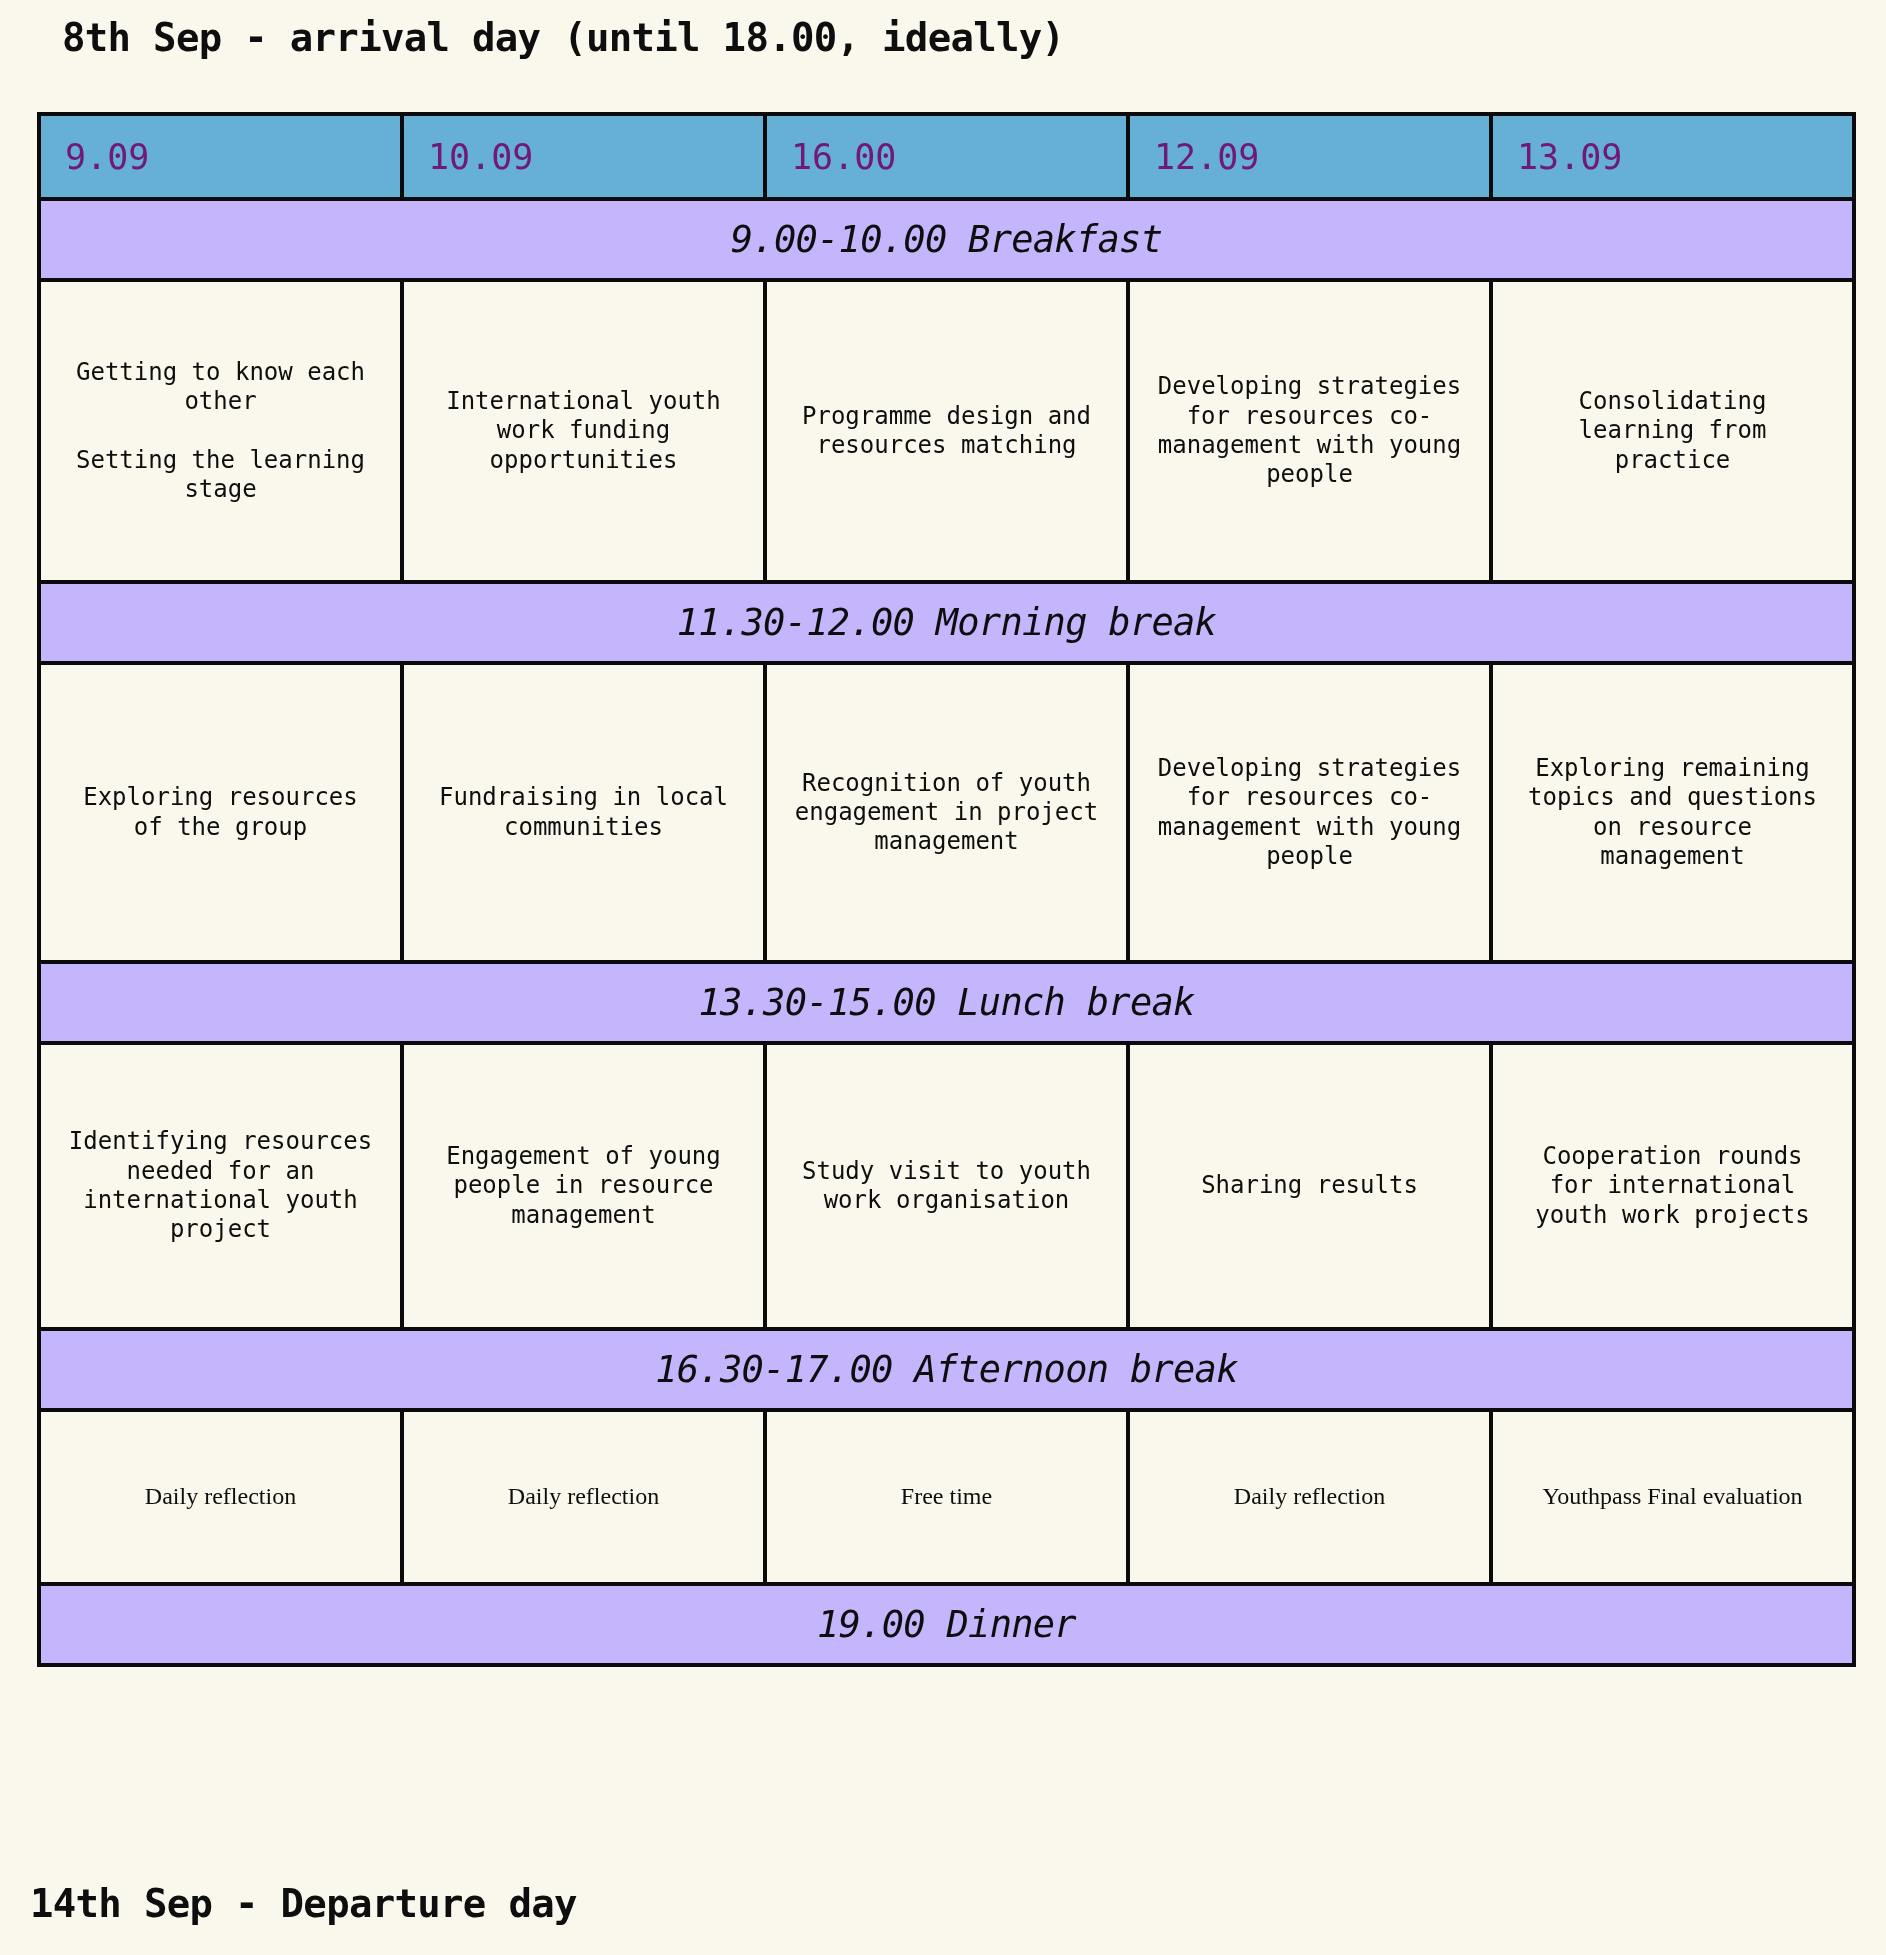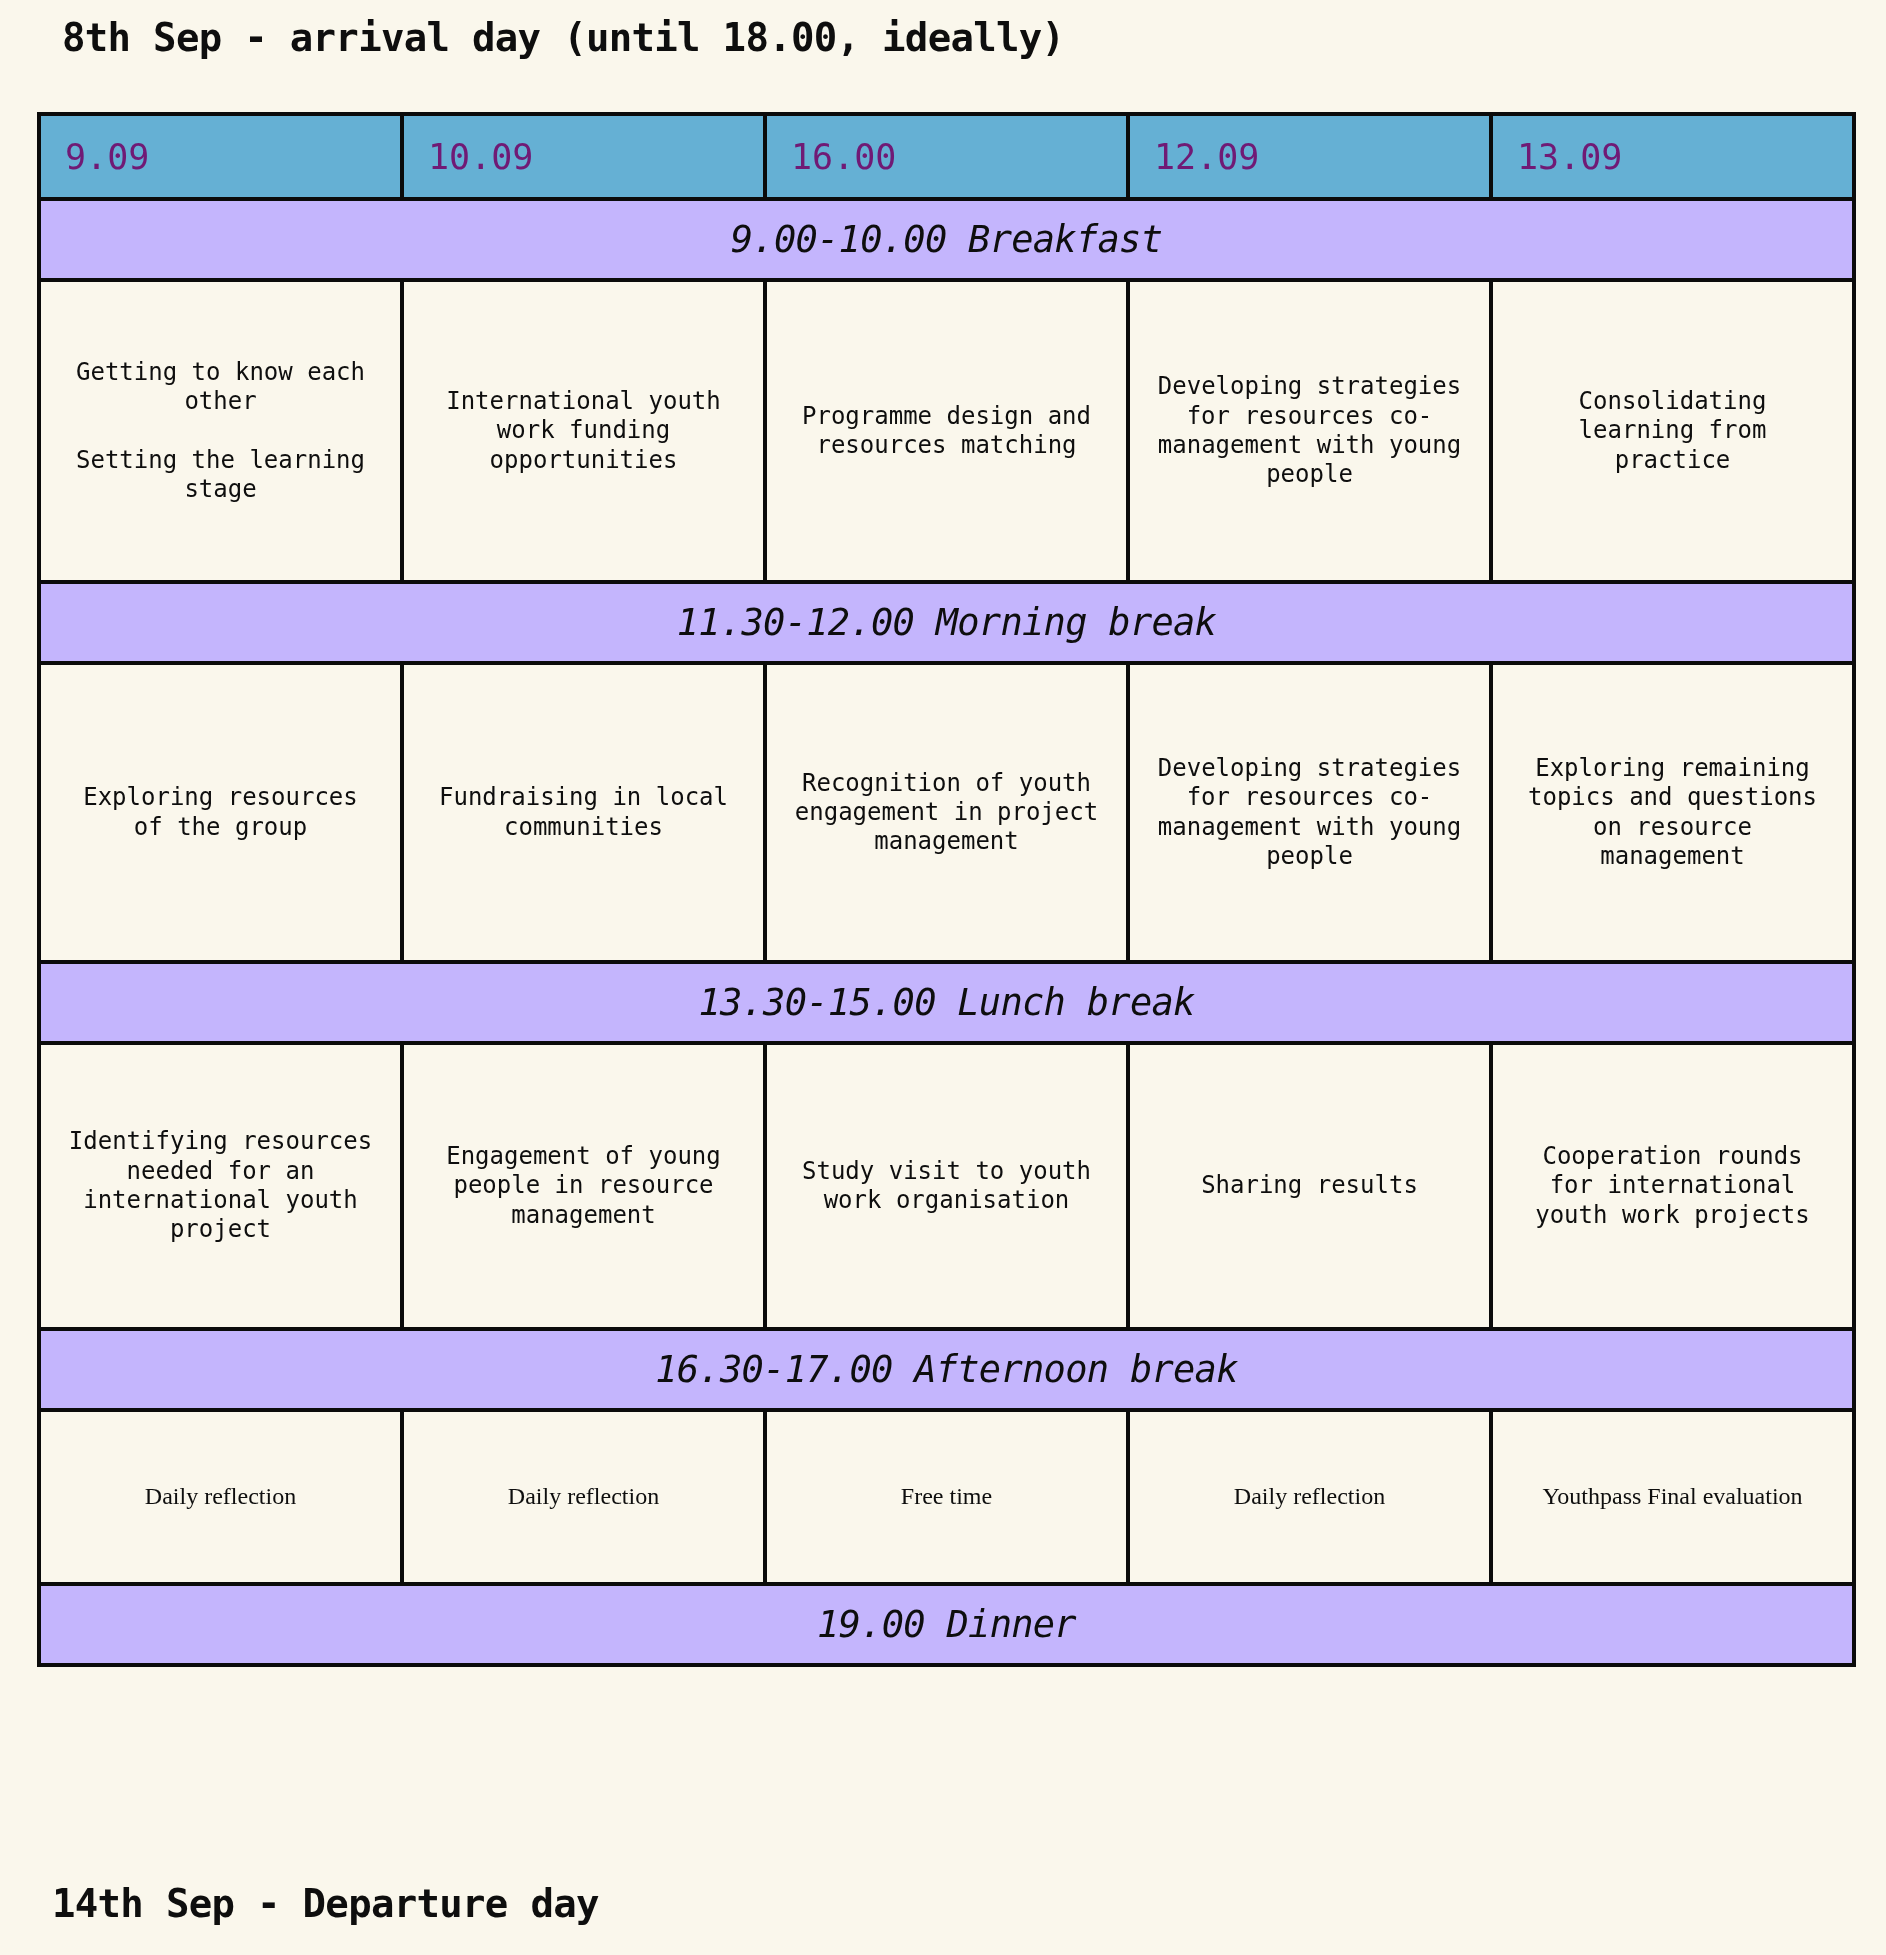"14th Sep - Departure day" .page-footer { left: 52px -> 30px }
